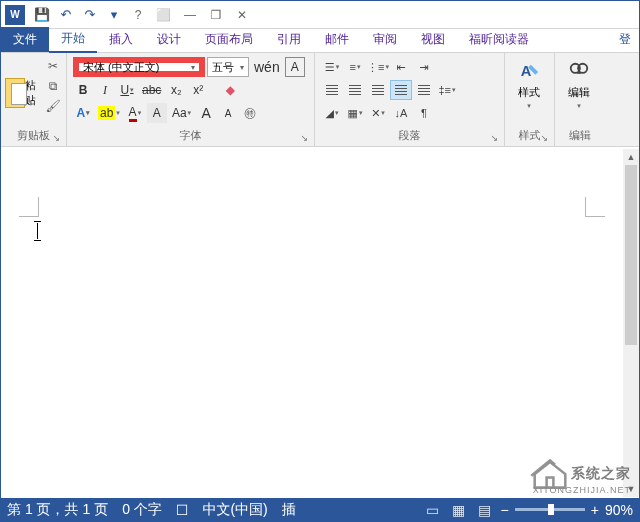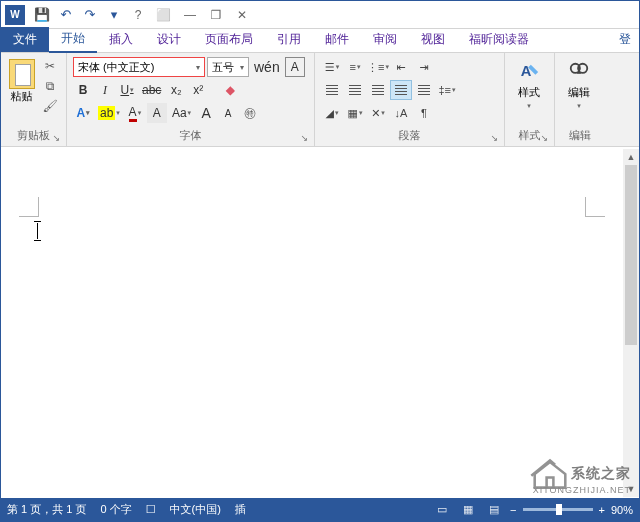"宋体 (中文正文)" .font-name { border: 1px solid #ef4444 -> 6px solid #ef4444 }
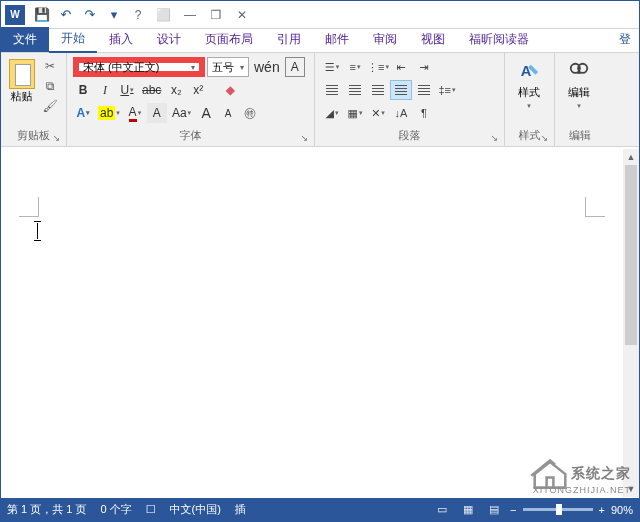"粘贴" .clip-paste { flex-direction: column -> none }
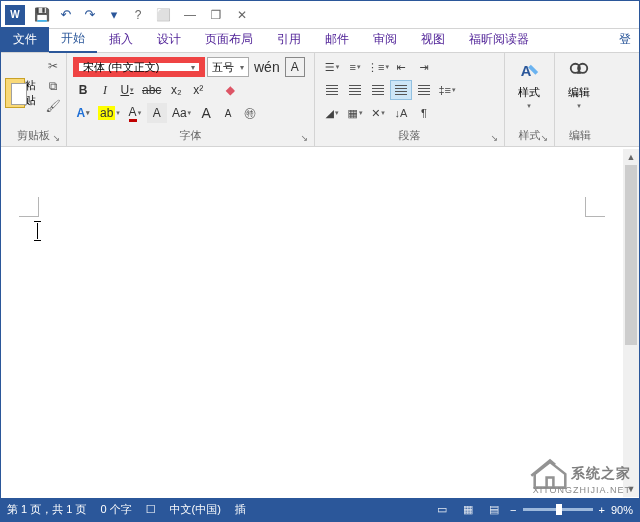"第 1 页，共 1 页" .statusbar { font-size: 11px -> 14px }
